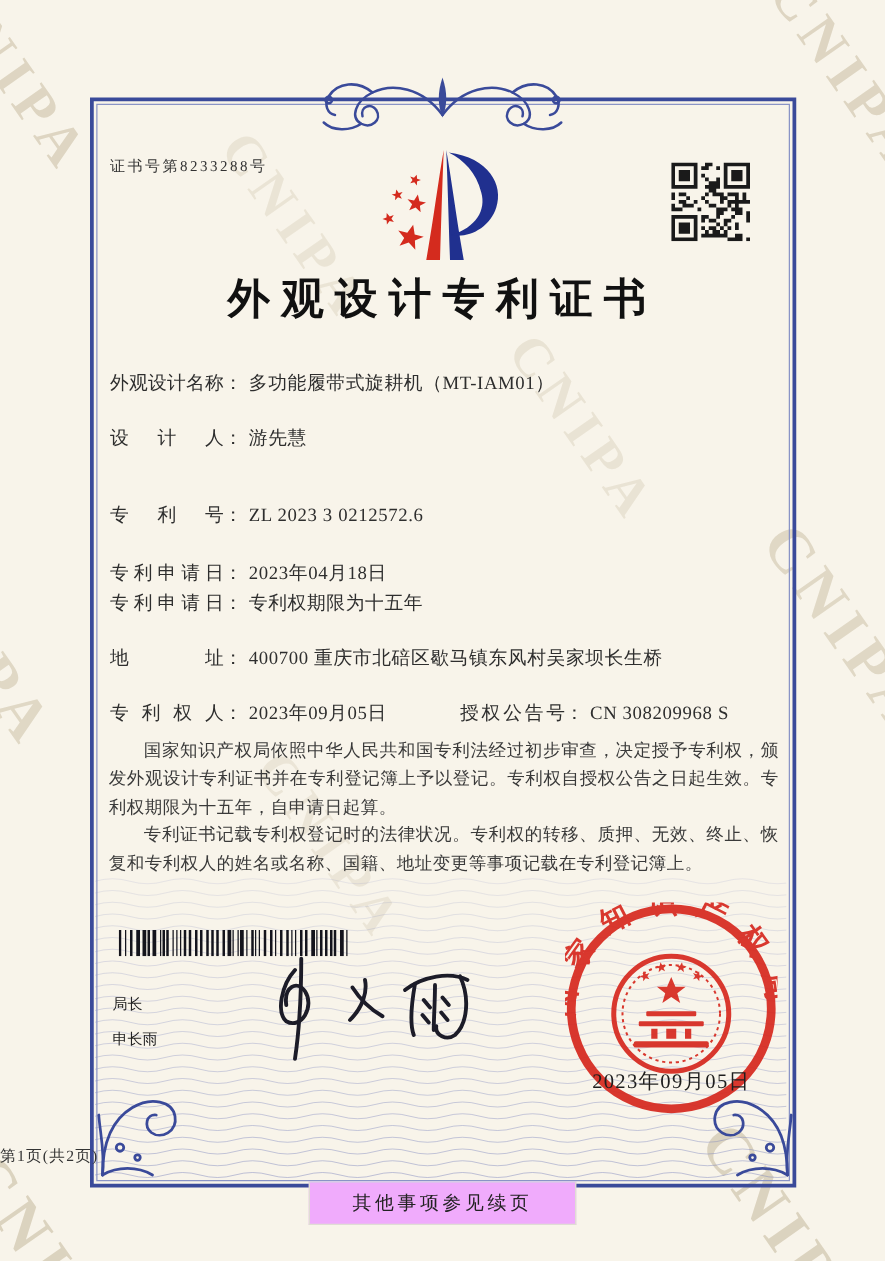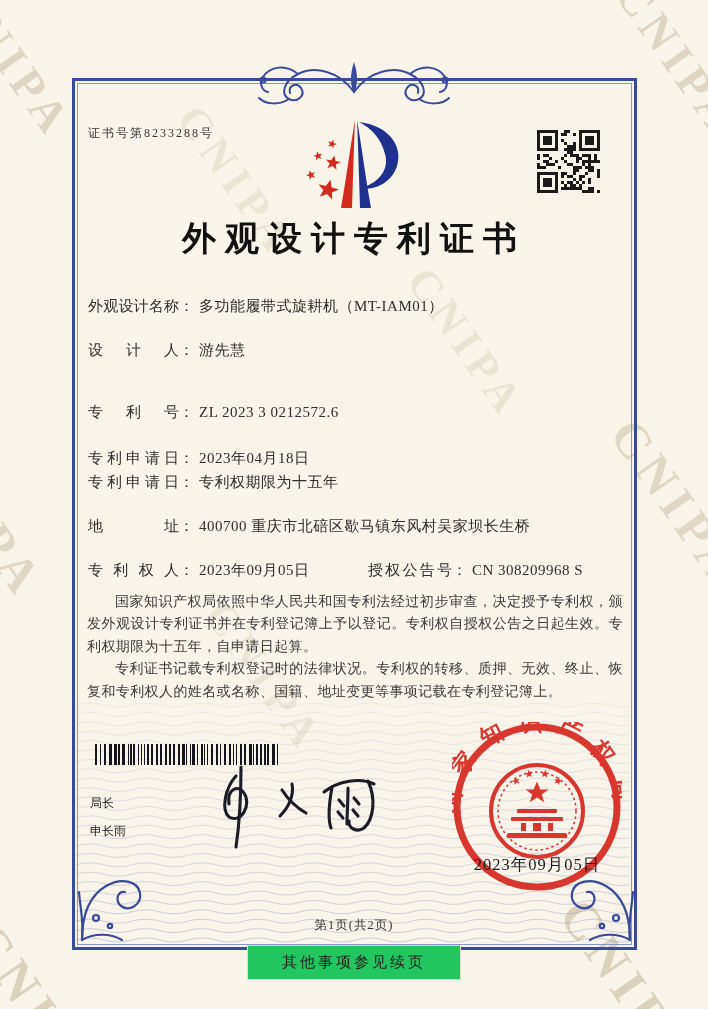"第1页(共2页)" .page-footer { text-align: center -> left }
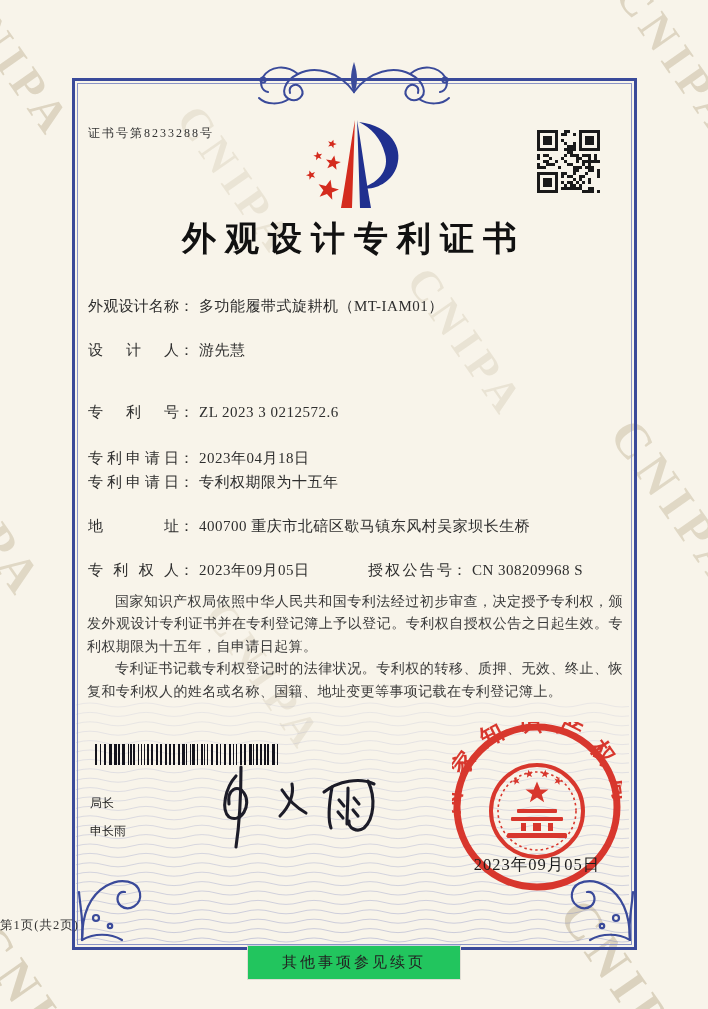"其他事项参见续页" .note-box { background: #22c55e -> #f0abfc }
